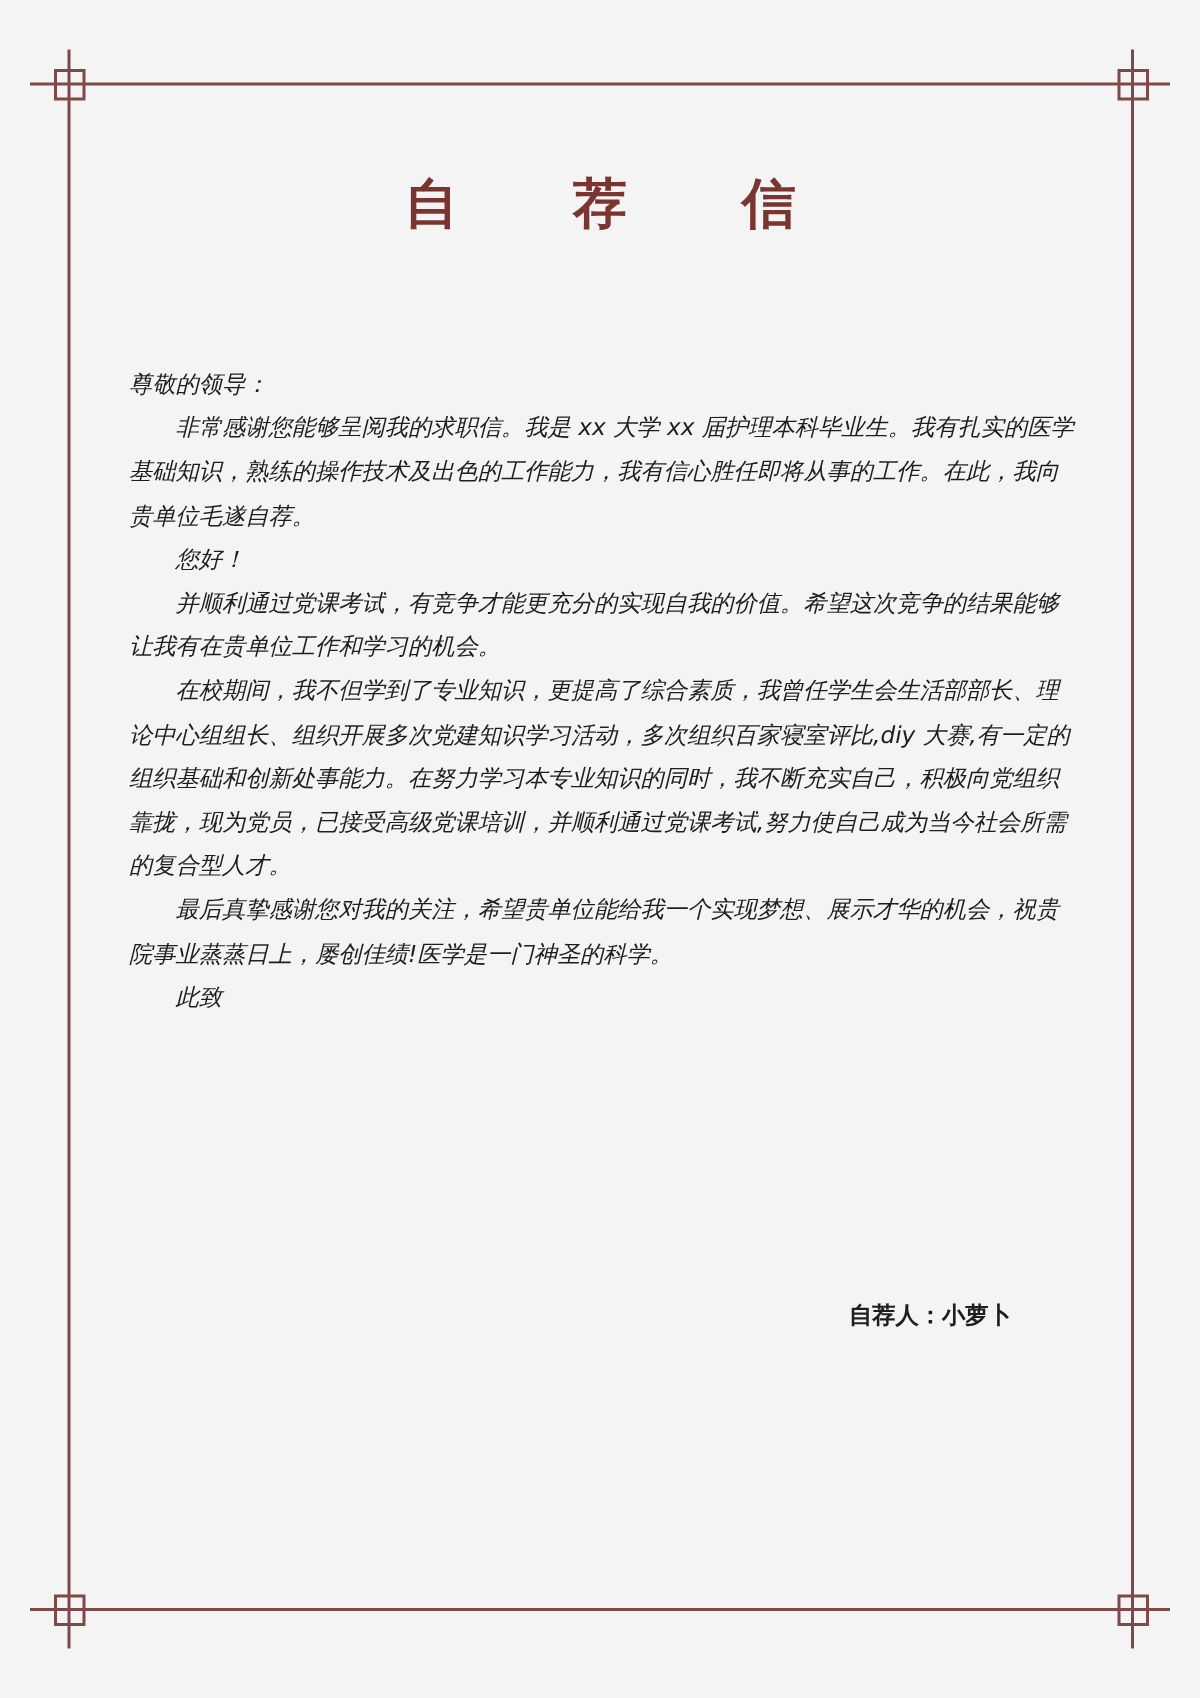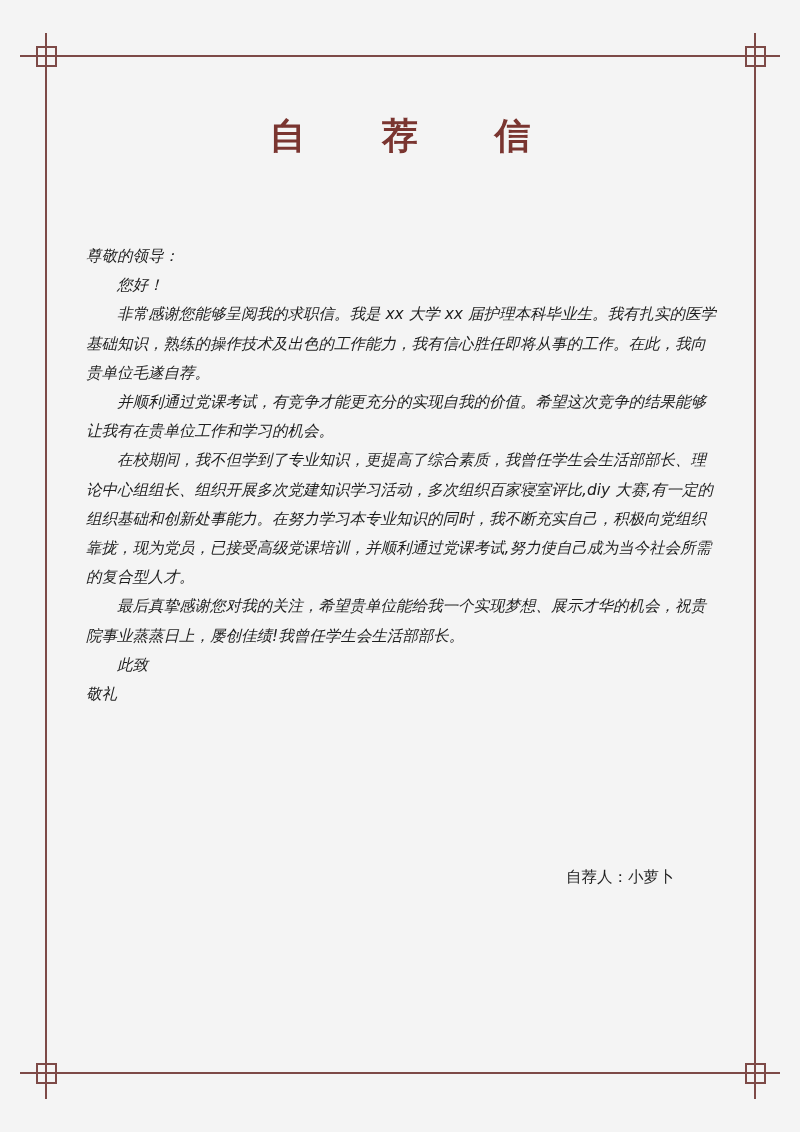"您好！" p.indent { order: before "非常感谢您能够呈阅我的求职信。我是 xx 大学 xx" -> after "非常感谢您能够呈阅我的求职信。我是 xx 大学 xx" }
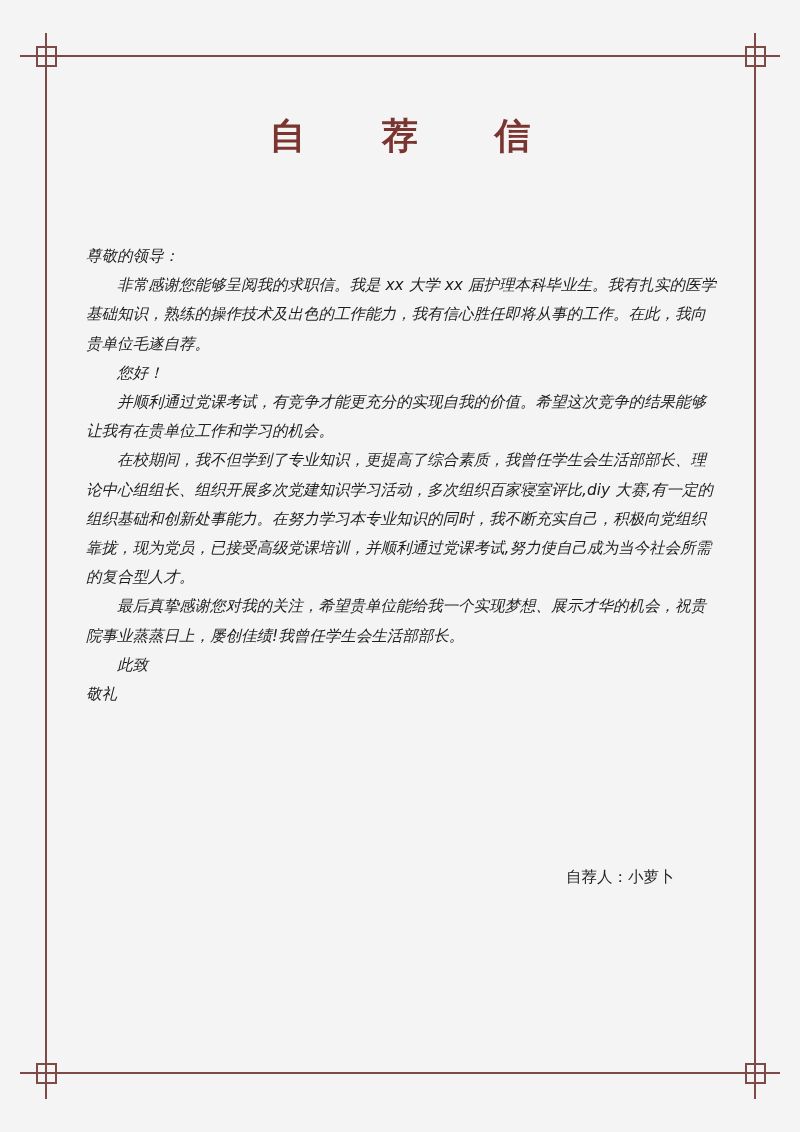"最后真挚感谢您对我的关注，希望贵单位能给我一个实现梦想、展示才华的机会，祝贵院事" p.indent { text: 我曾任学生会生活部部长 -> 医学是一门神圣的科学 }
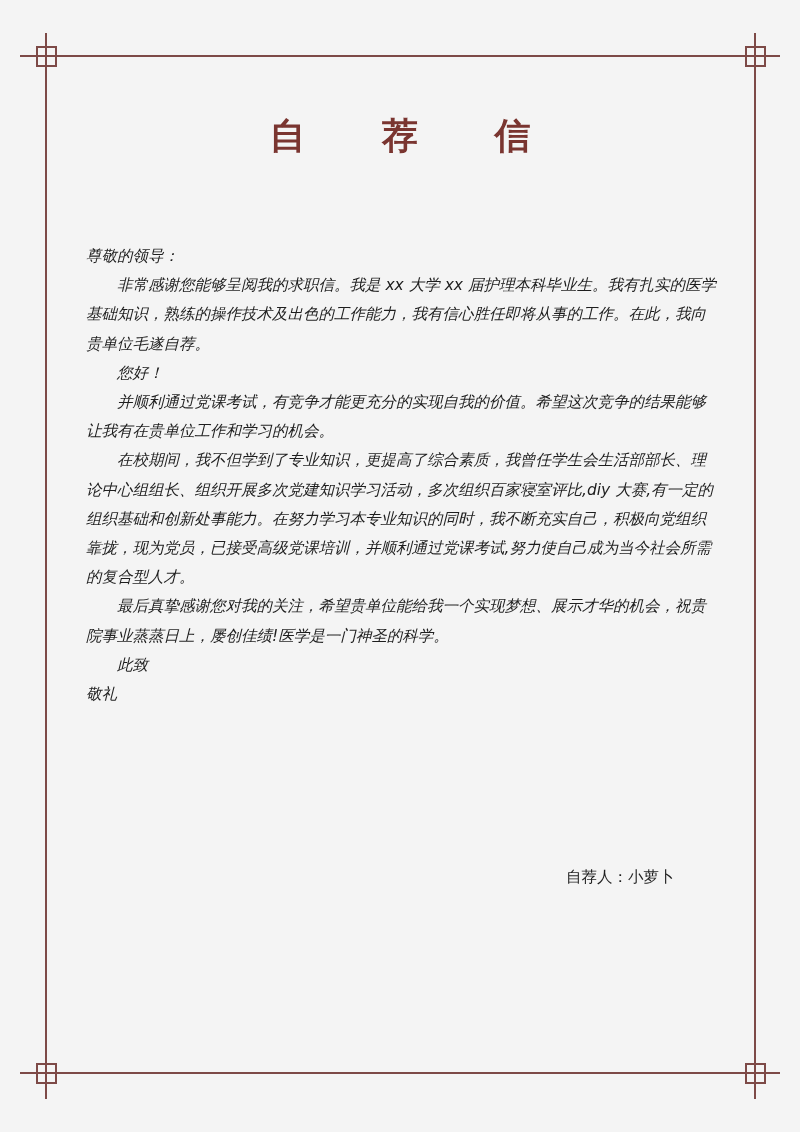"敬礼" p { html: <p>敬礼</p> -> none }
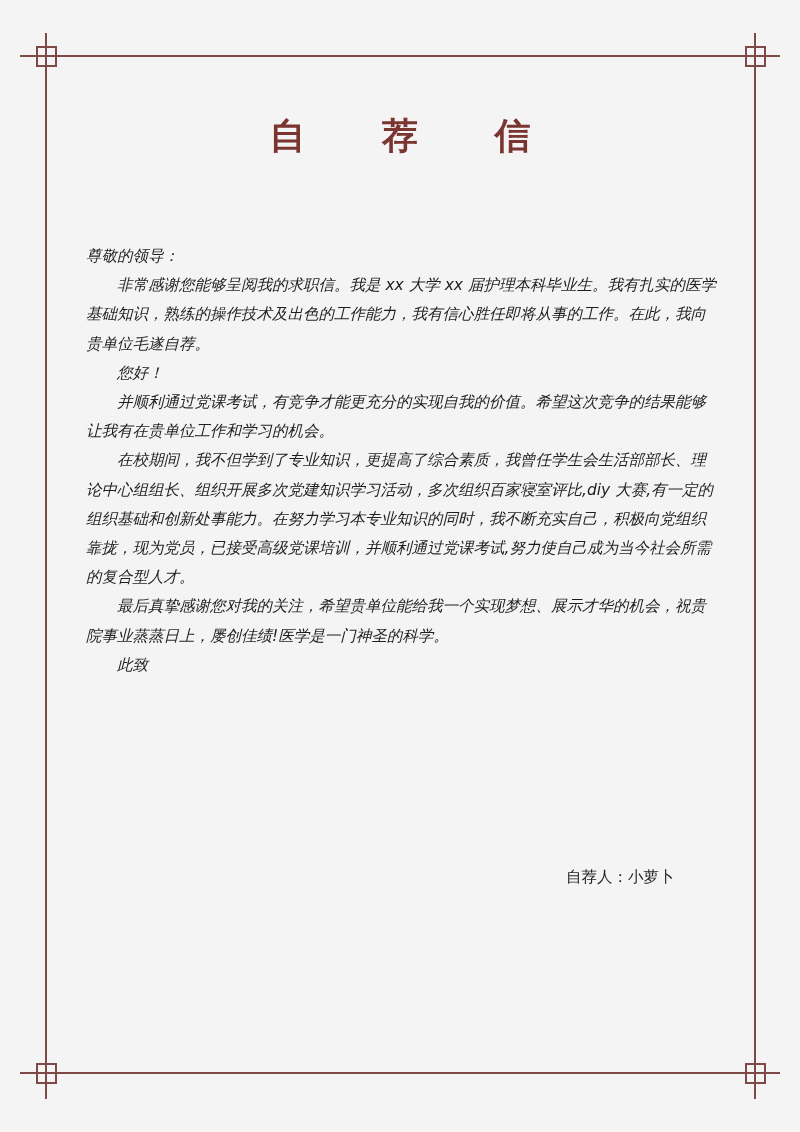"自荐人：小萝卜" .sig p { font-weight: none -> bold }
